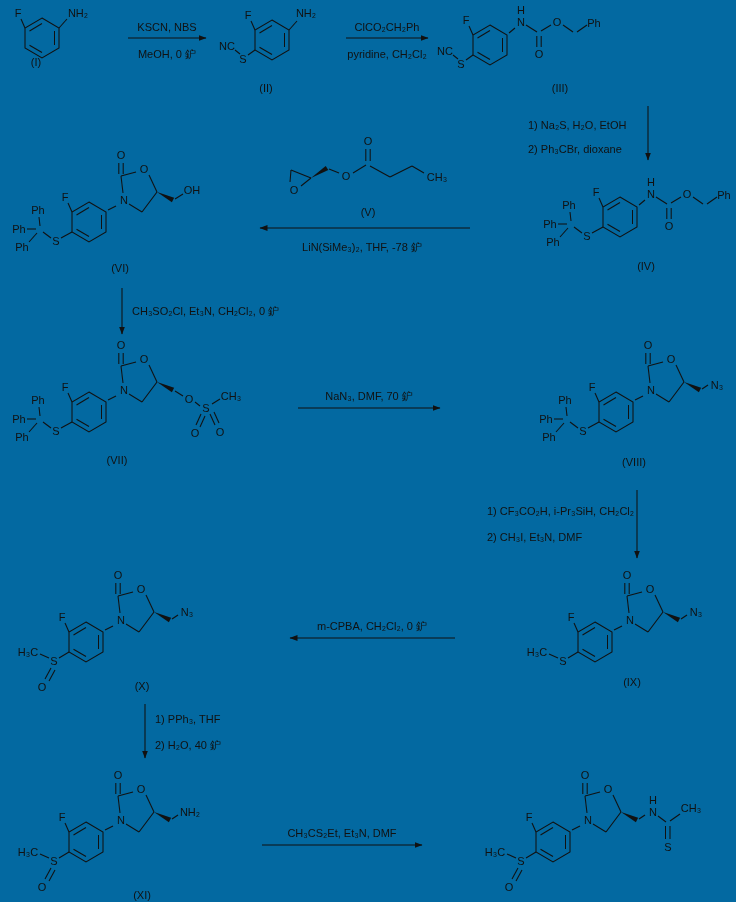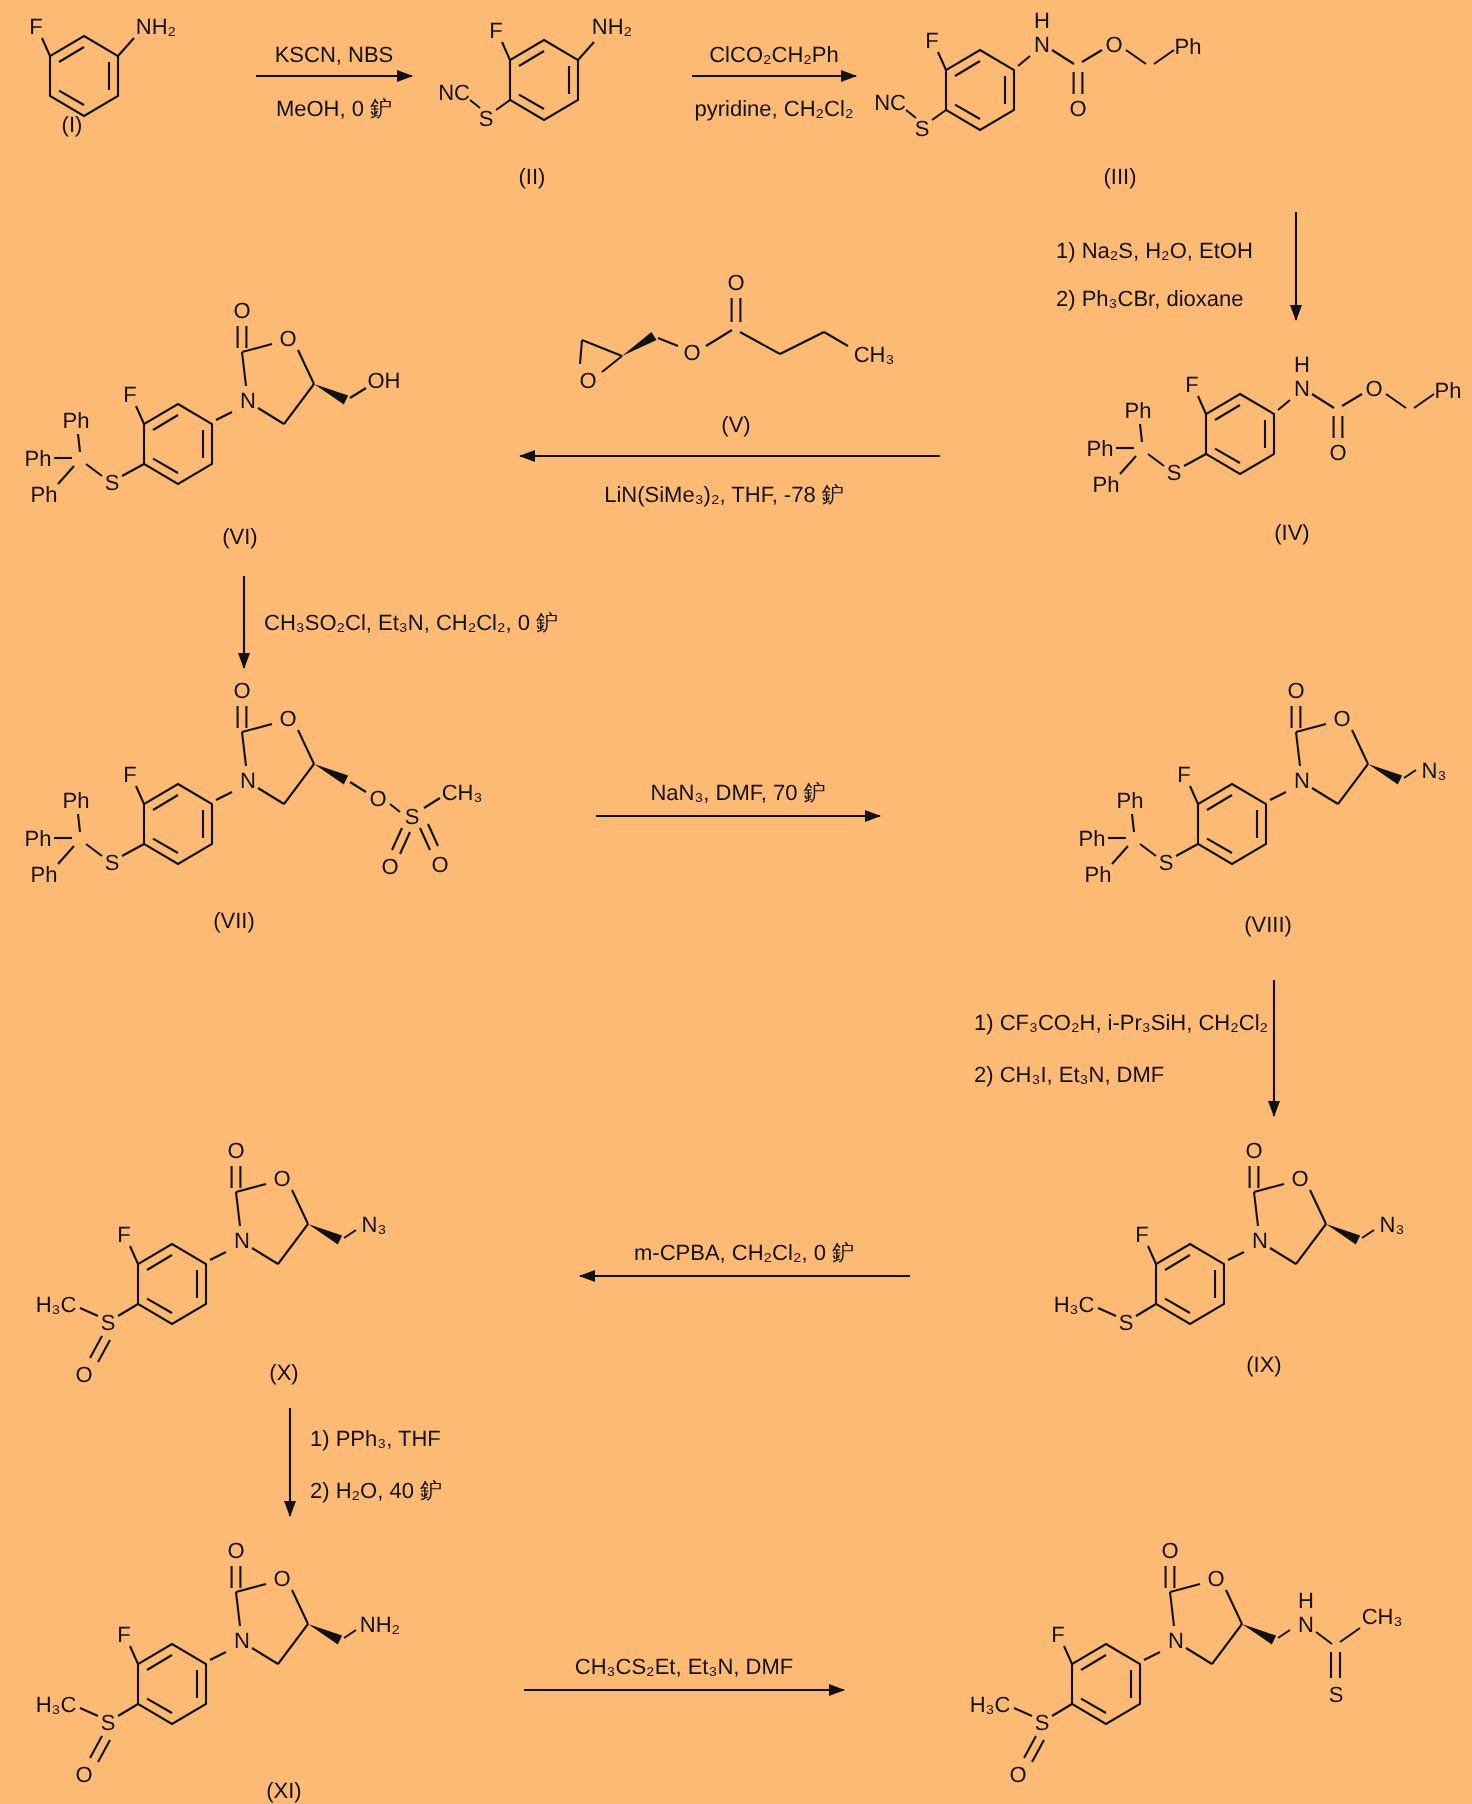"NH₂" .wrap { background: #fdba74 -> #0369a1 }
